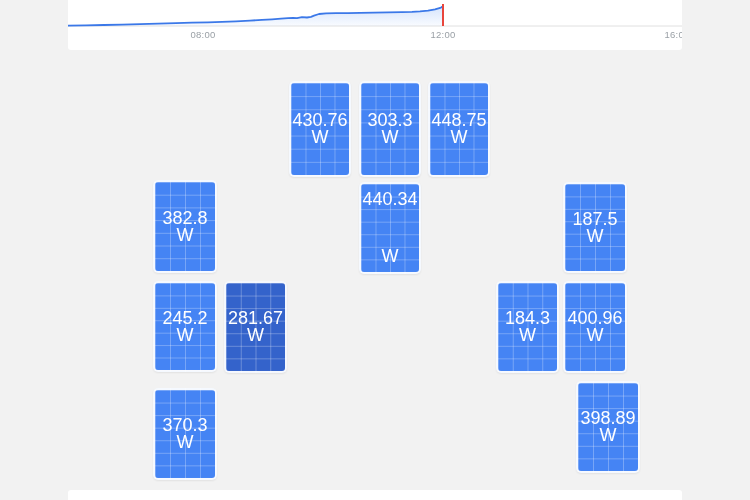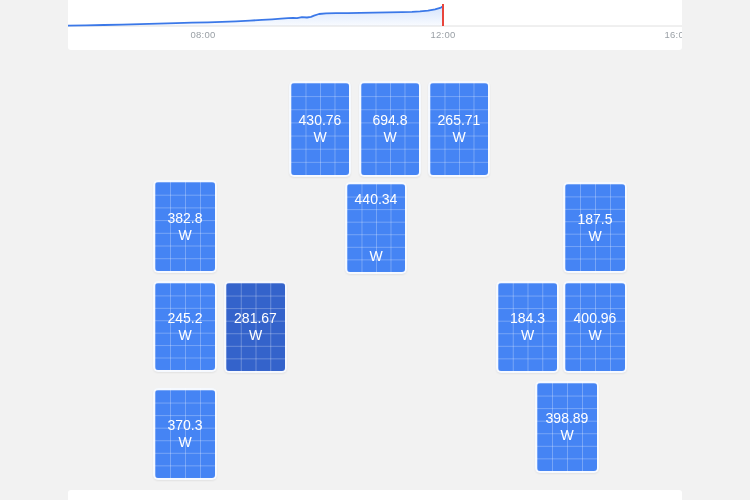"430.76" .panel { font-size: 14px -> 18px }
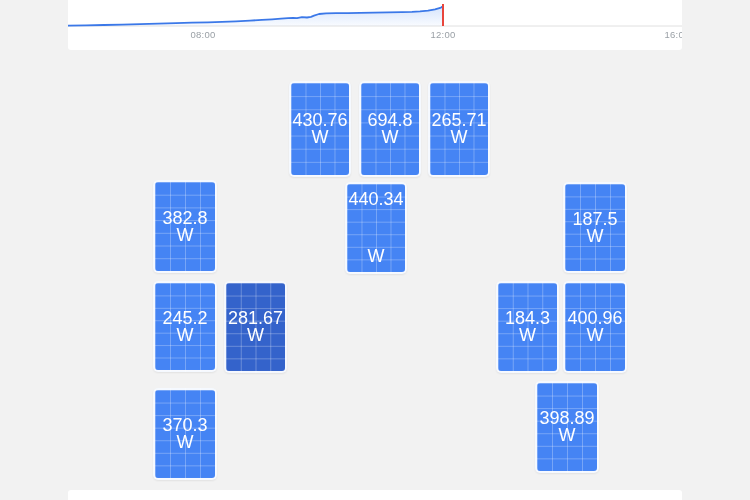"694.8" div.p-val { text: 694.8 -> 303.3 }
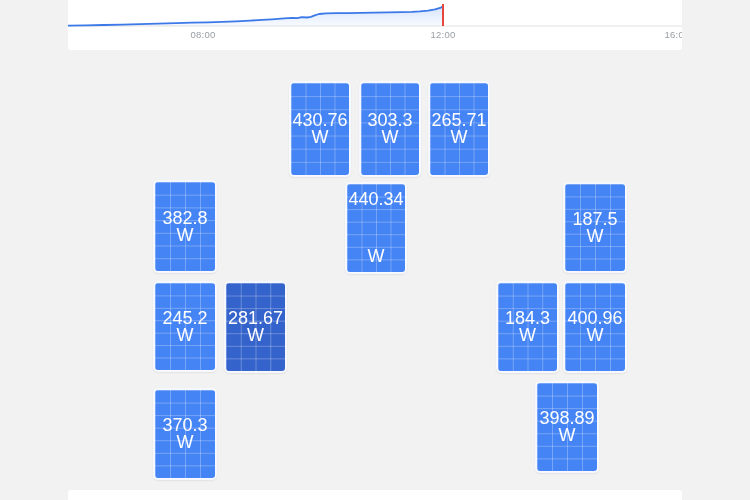"265.71" div.p-val { text: 265.71 -> 448.75 }
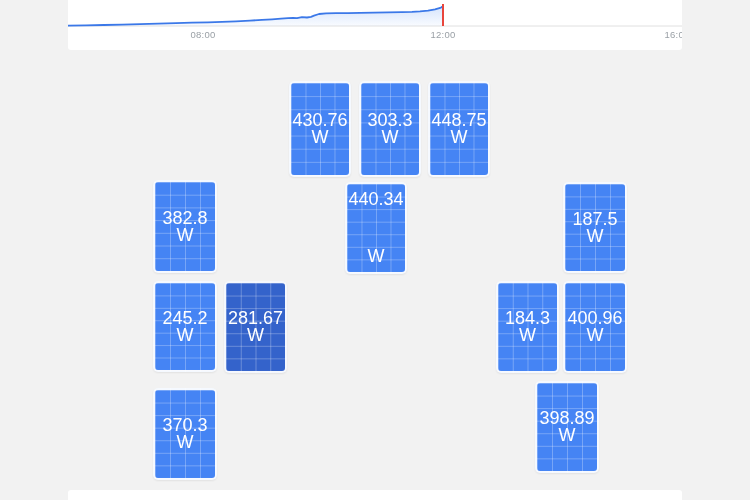"440.34" div.panel { left: 345px -> 359px }
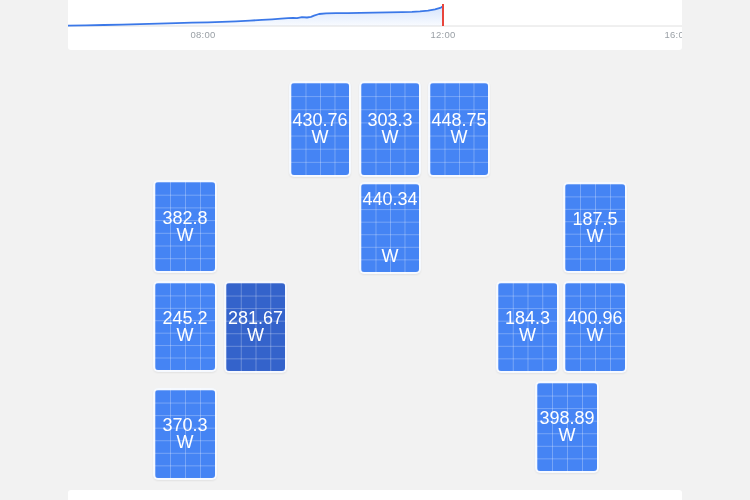"398.89" div.panel { left: 535px -> 576px }
